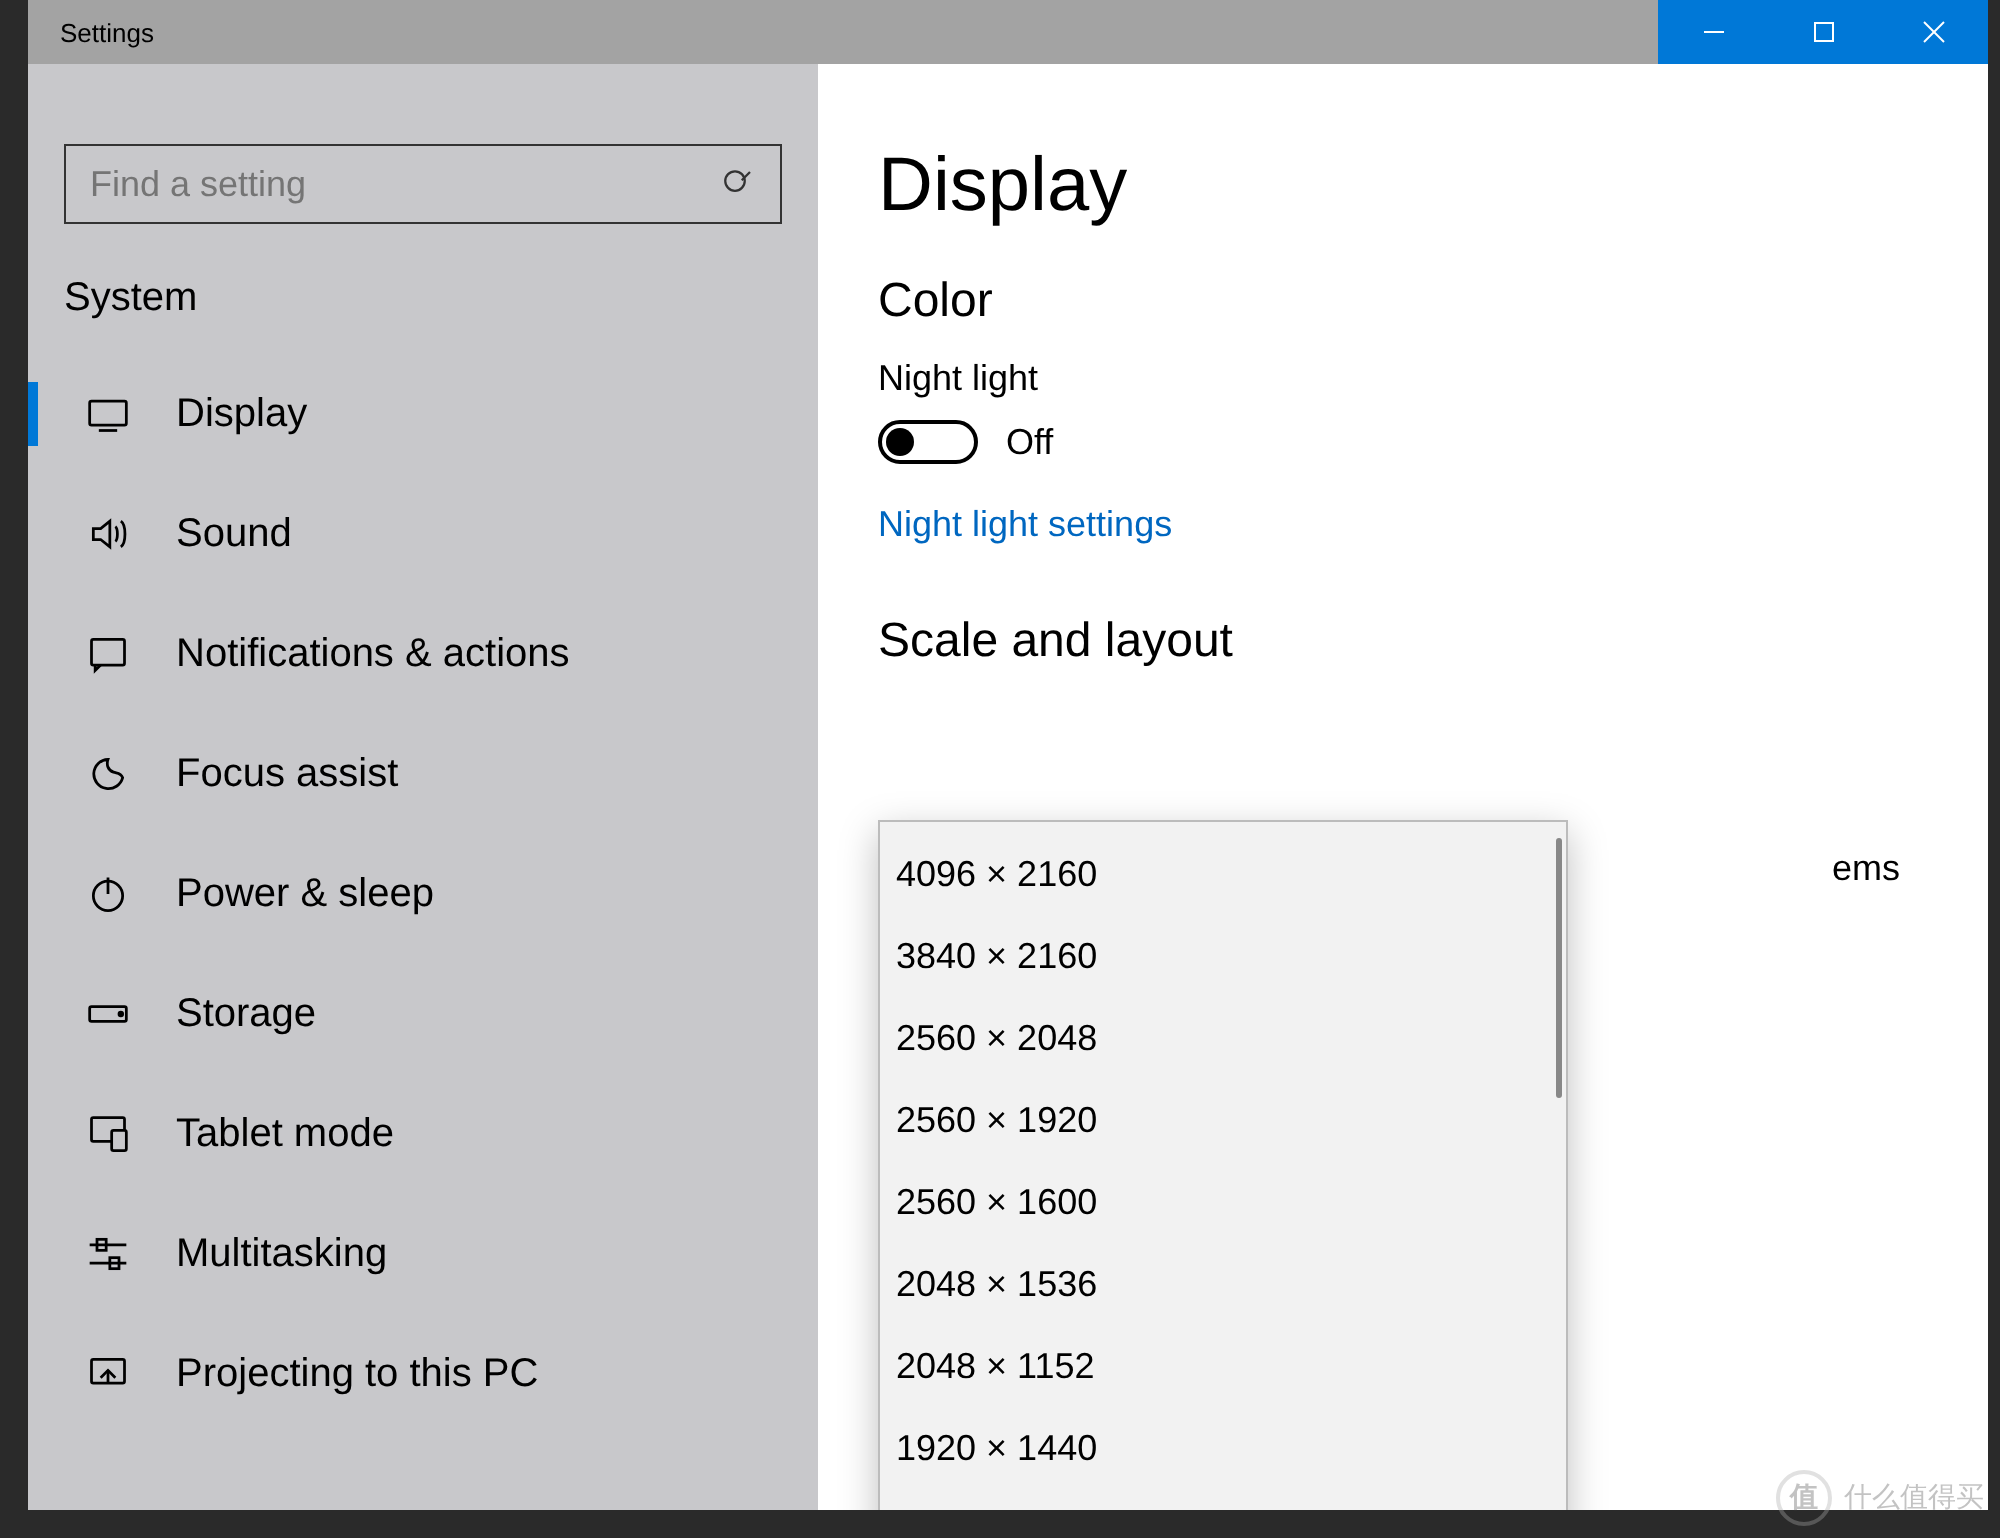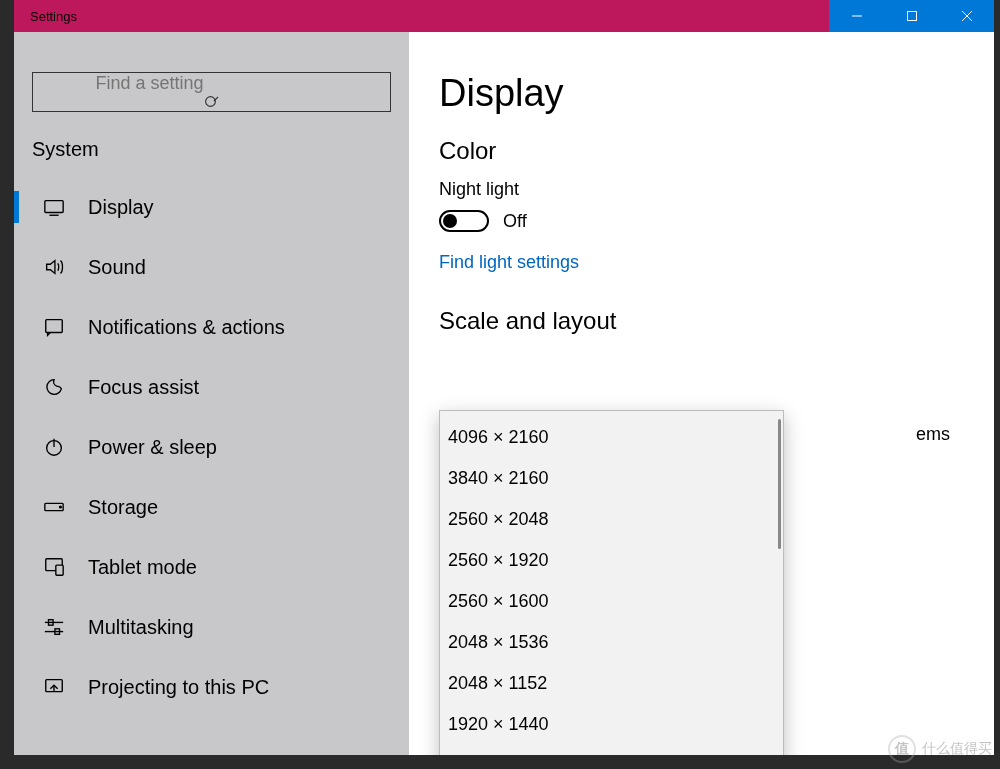"Settings" .titlebar { background: #be185d -> #a3a3a3 }
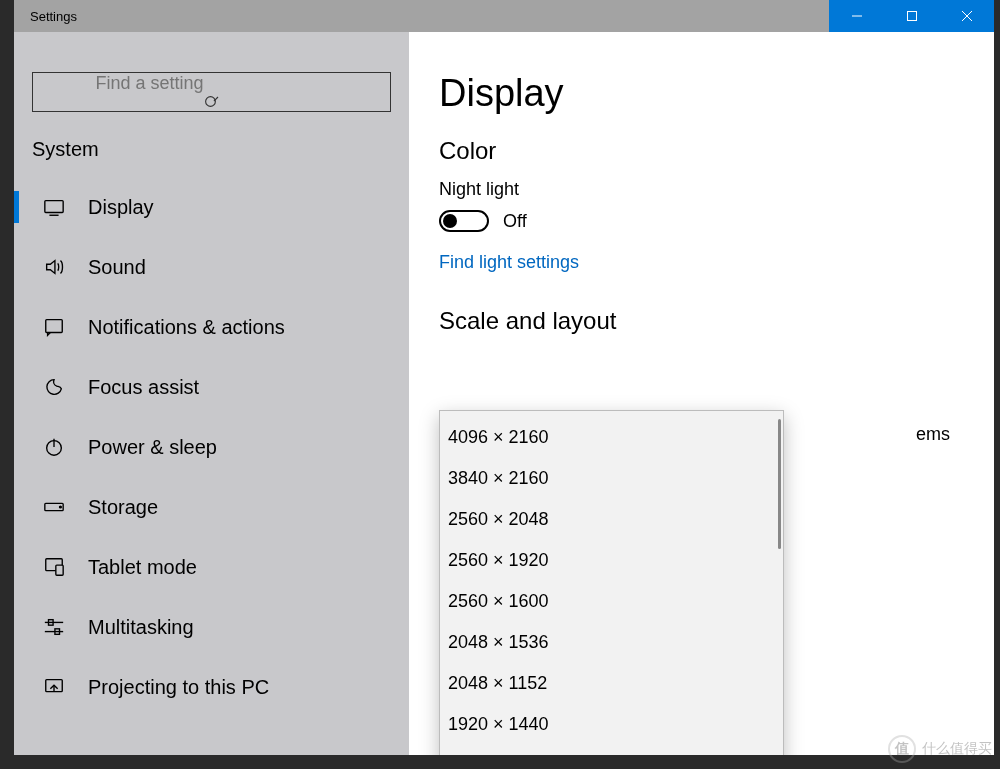"Find a setting" .searchbox { flex-direction: column -> none }
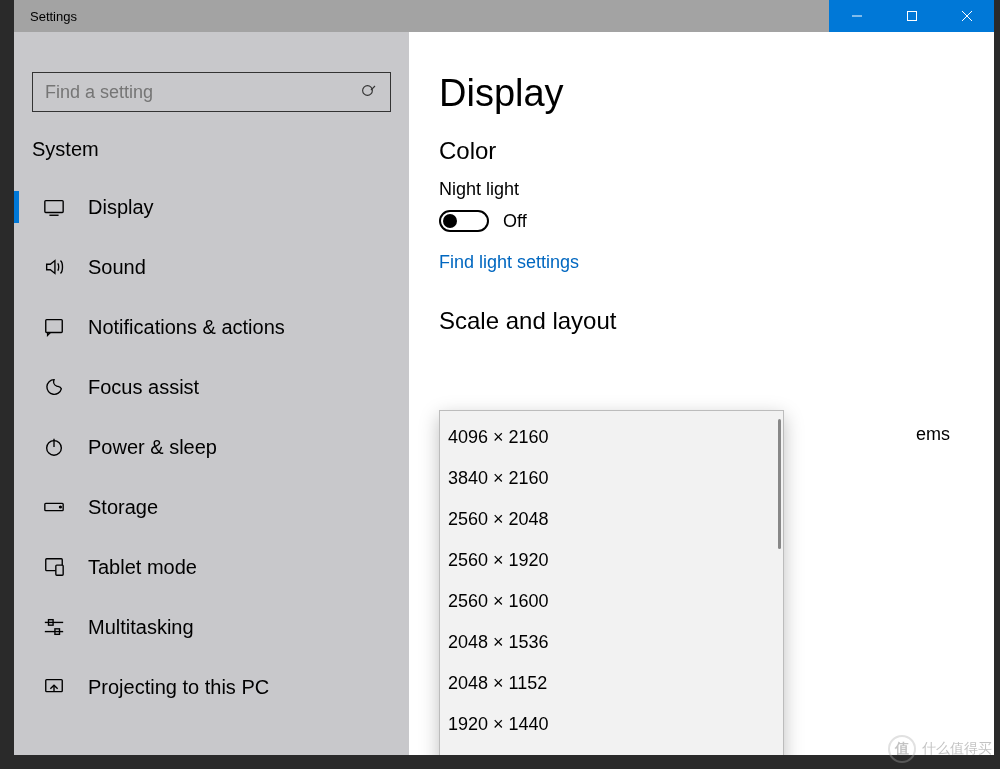"Find light settings" a.link { text: Find -> Night }
